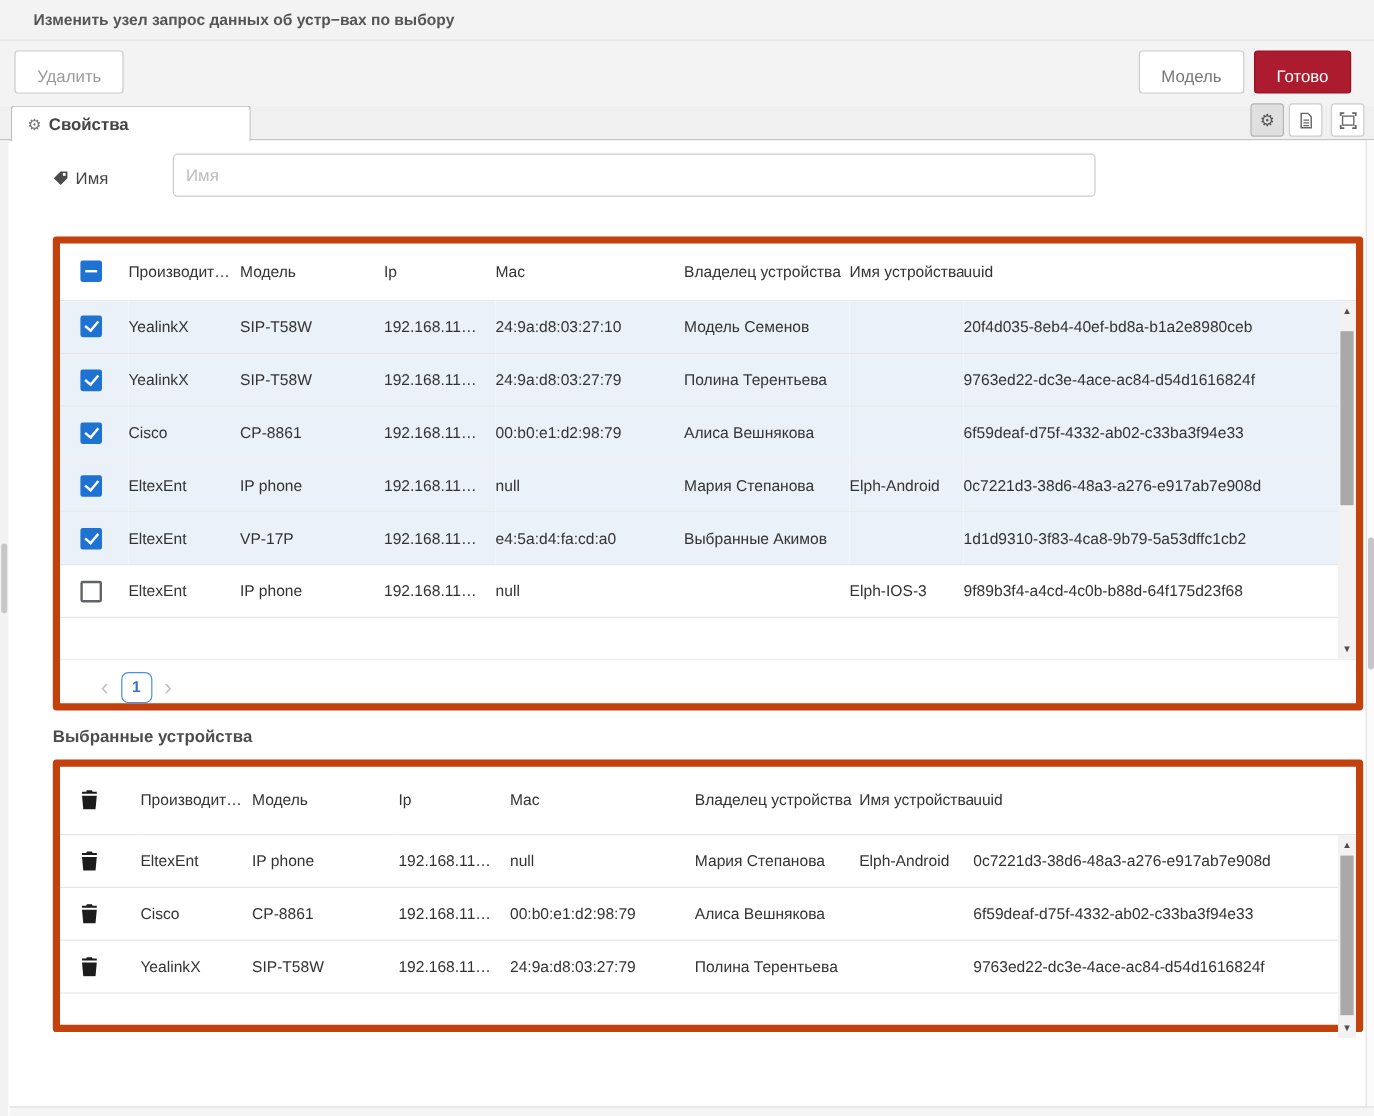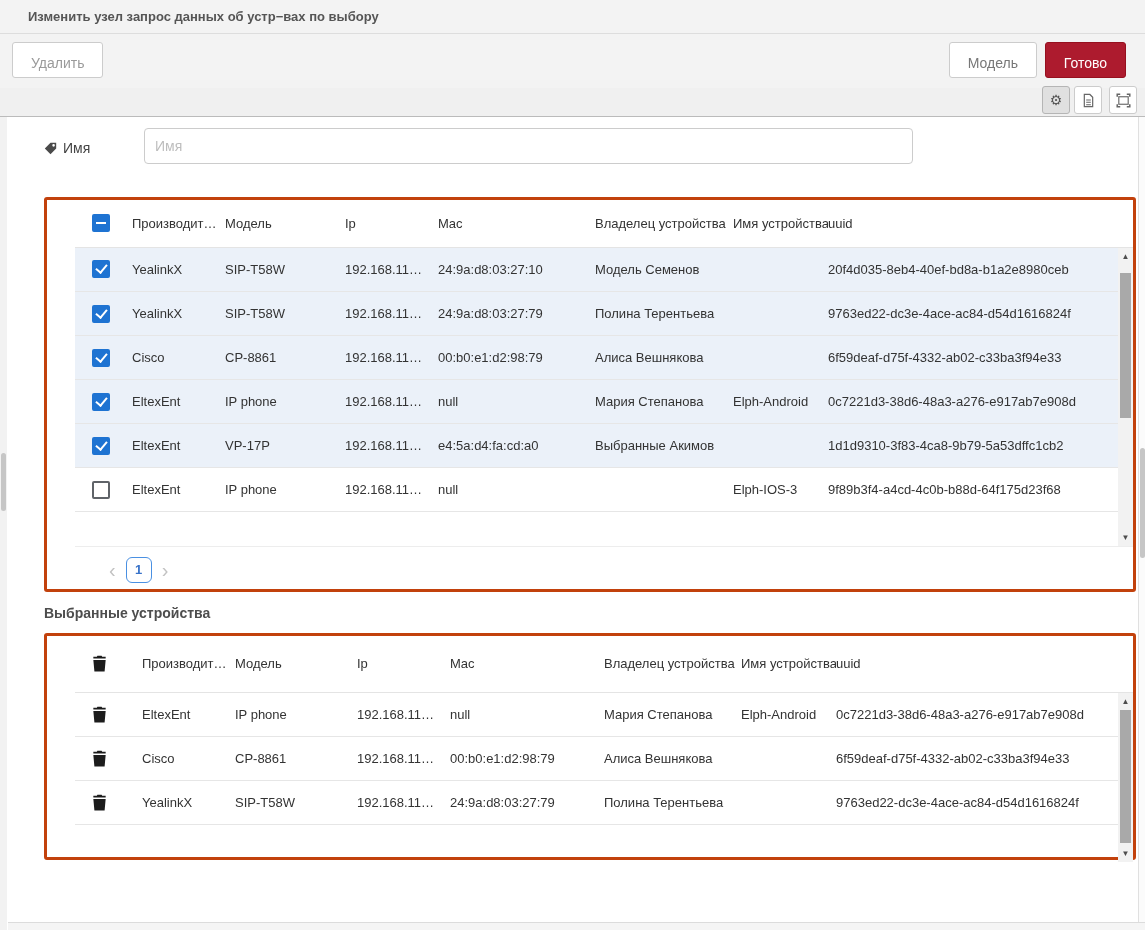"⚙ Свойства" div.tab-active { html: none -> <div> <span>⚙</span><span>Свойства</span> </div> }
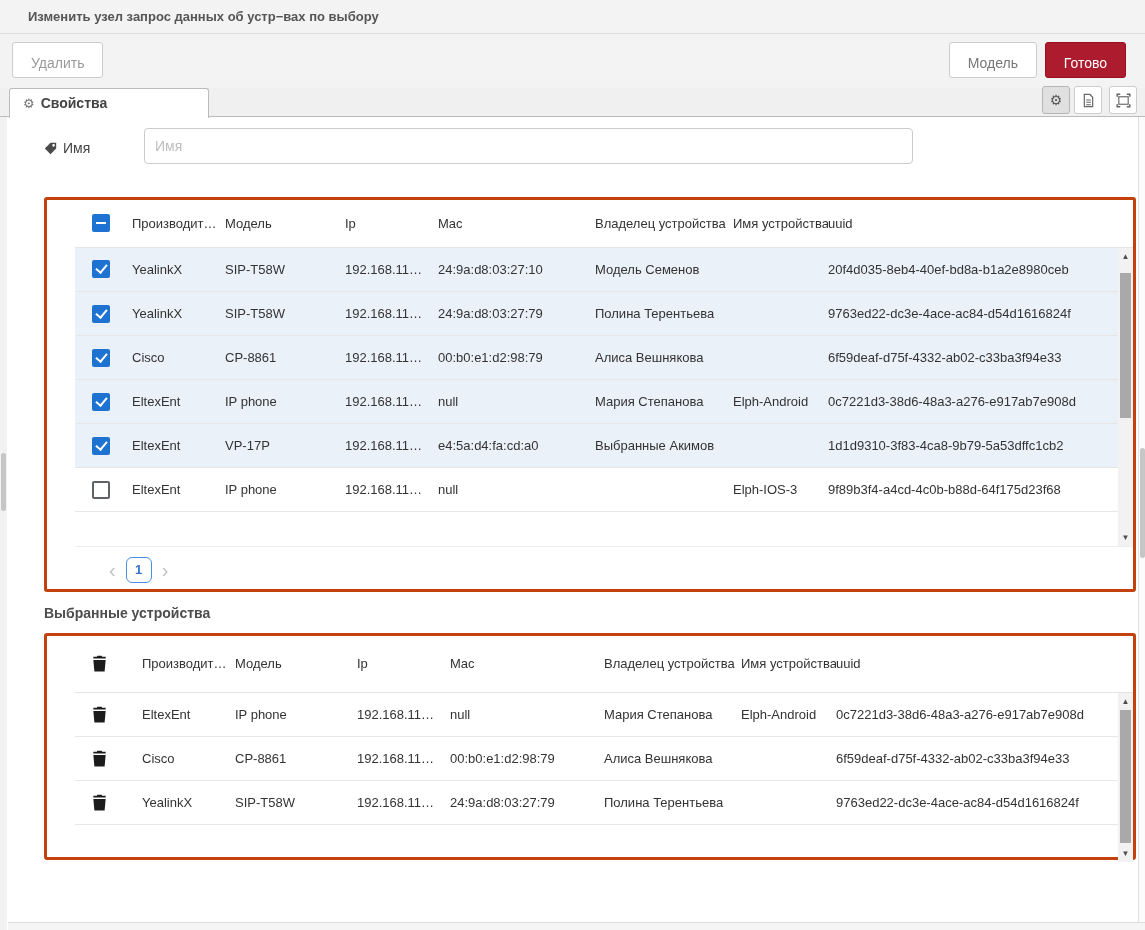"Производит…" .tbl { border: 3px solid #c2410c -> 6px solid #c2410c; padding-left: 28px -> none }
